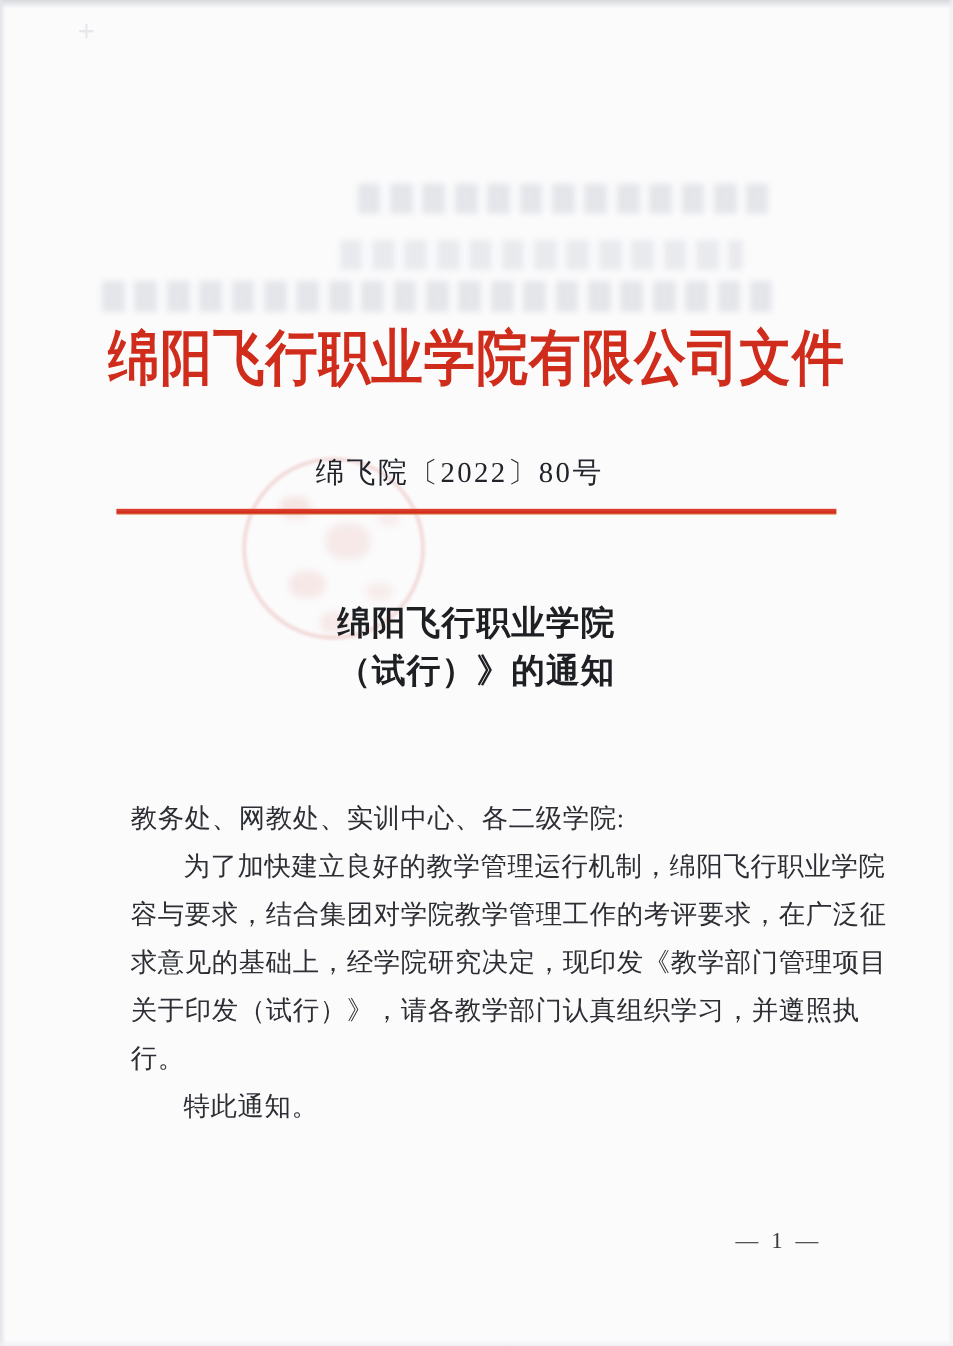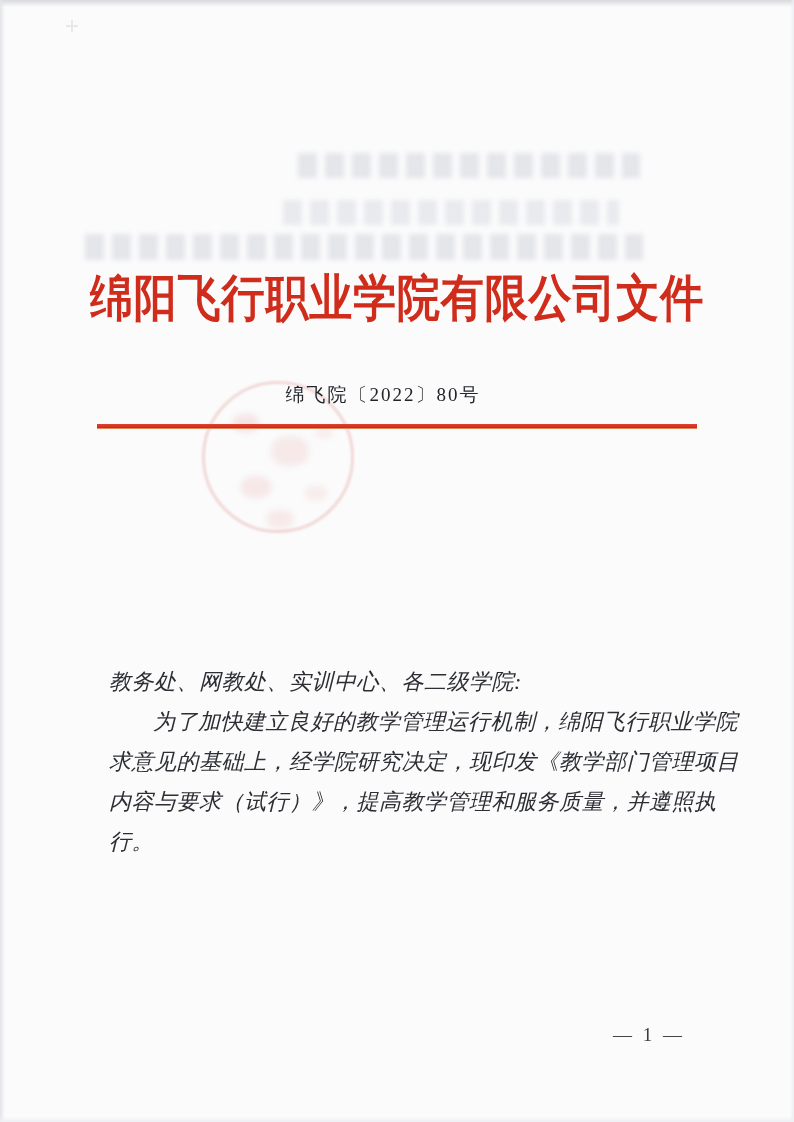"绵飞院〔2022〕80号" .doc-number { font-size: 19px -> 24px }
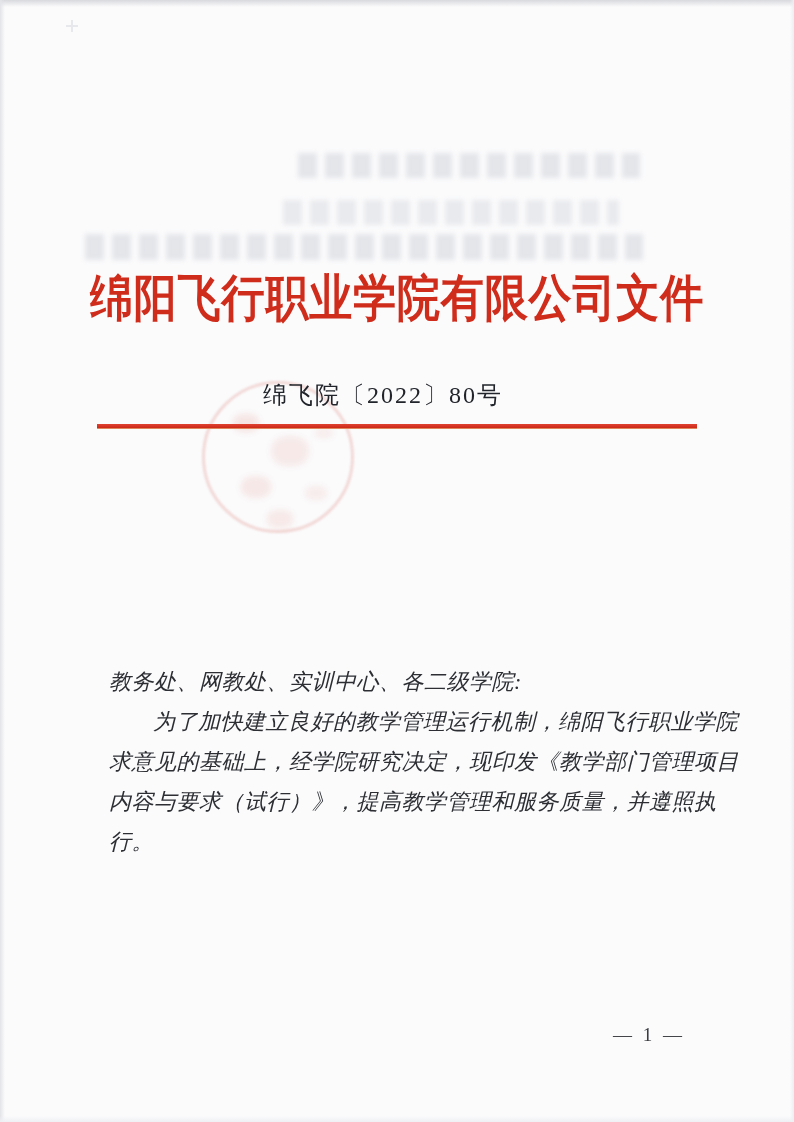"绵阳飞行职业学院" div.t-line { html: none -> <div>绵阳飞行职业学院</div> }
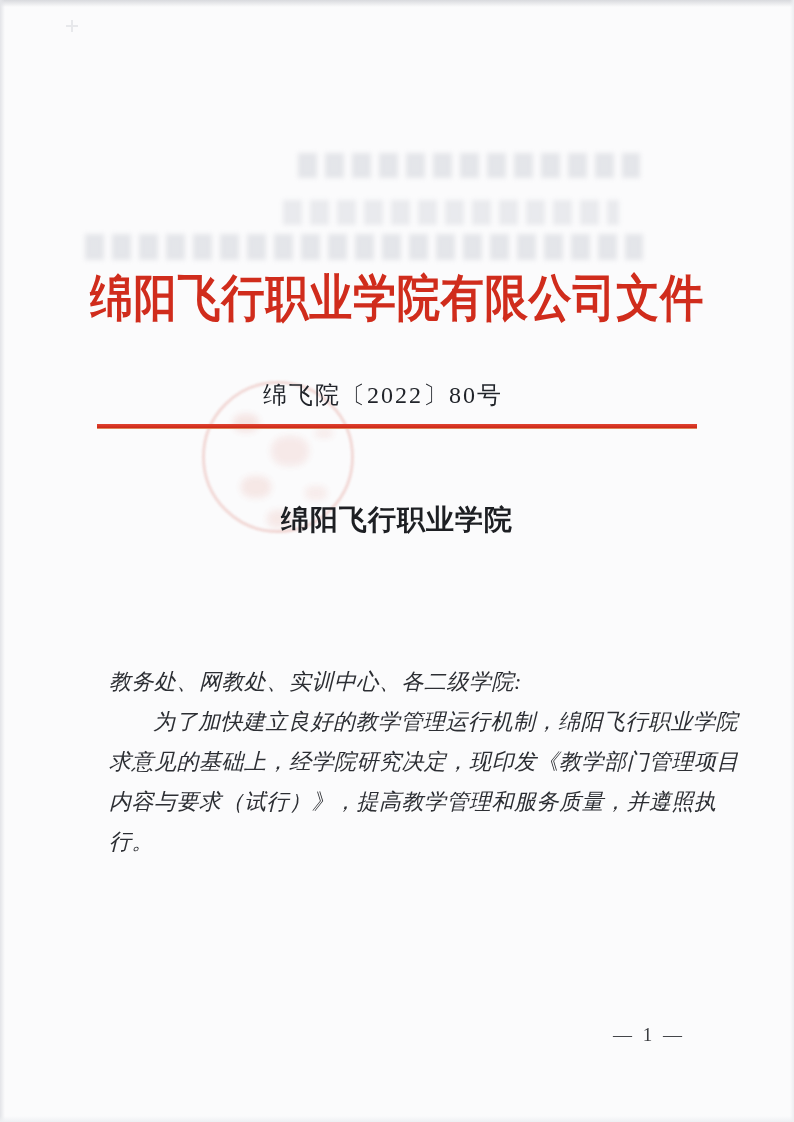"（试行）》的通知" div.t-line { html: none -> <div>（试行）》的通知</div> }
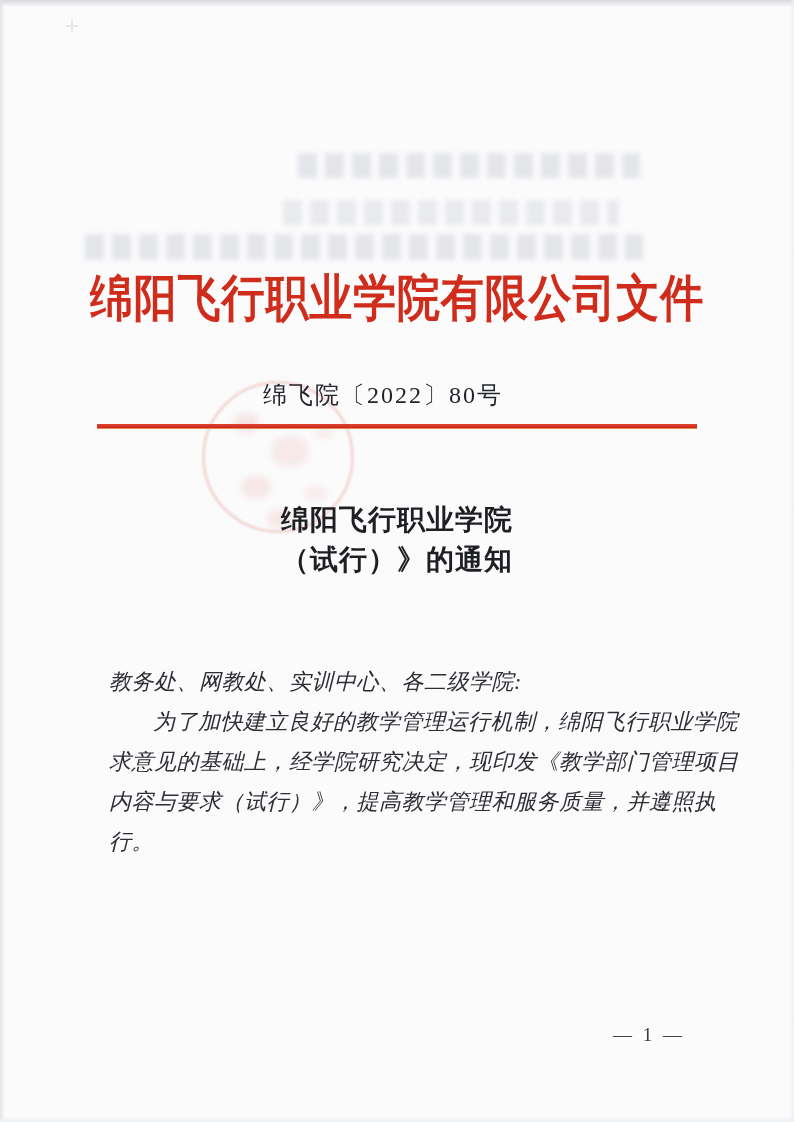"教务处、网教处、实训中心、各二级学院:" .notice-body { font-style: italic -> none }
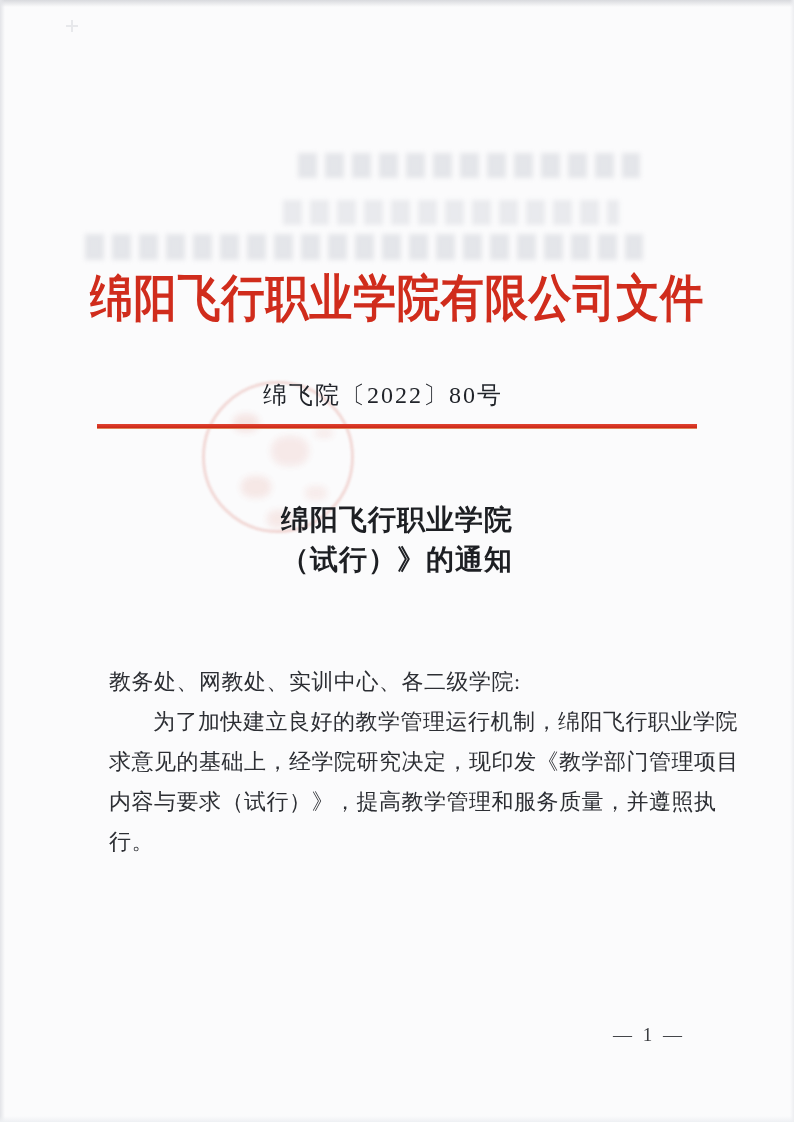"容与要求，结合集团对学院教学管理工作的考评要求，在广泛征" div.line { html: none -> <div>容与要求，结合集团对学院教学管理工作的考评要求，在广泛征</div> }
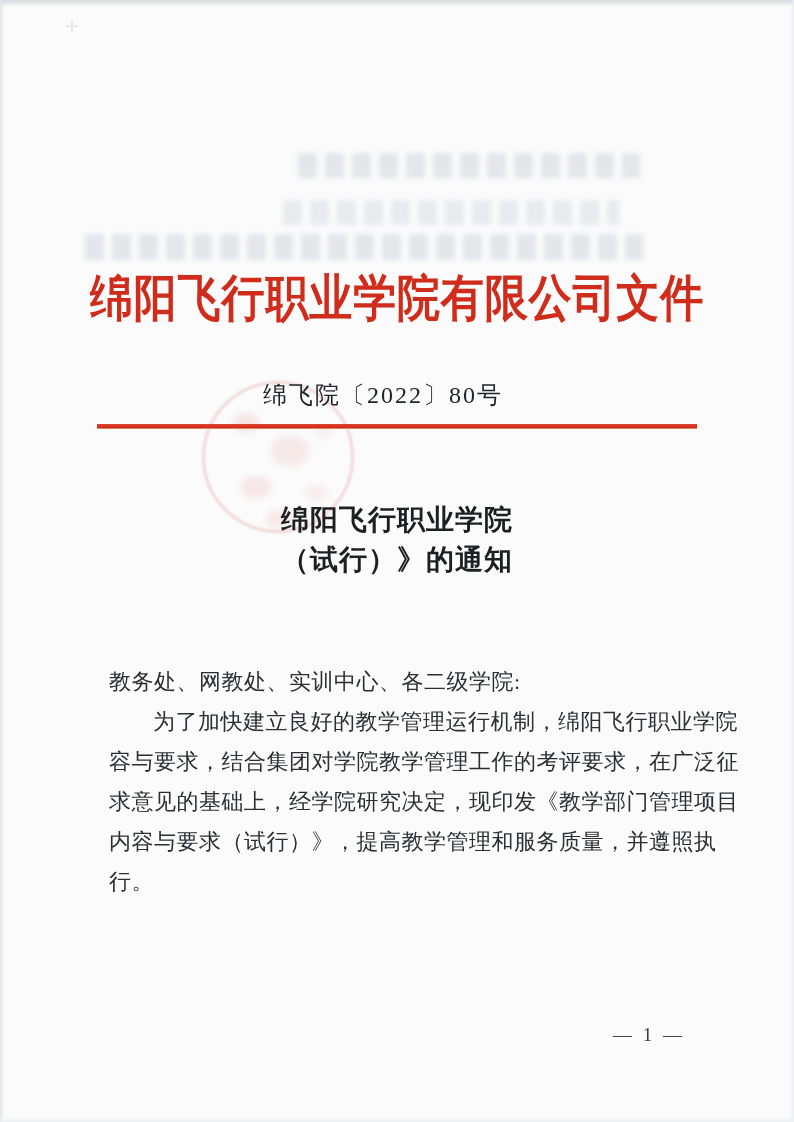"内容与要求（试行）》，提高教学管理和服务质量，并遵照执" div.line { text: 内容与要求（试行）》，提高教学管理和服务质量 -> 关于印发（试行）》，请各教学部门认真组织学习 }
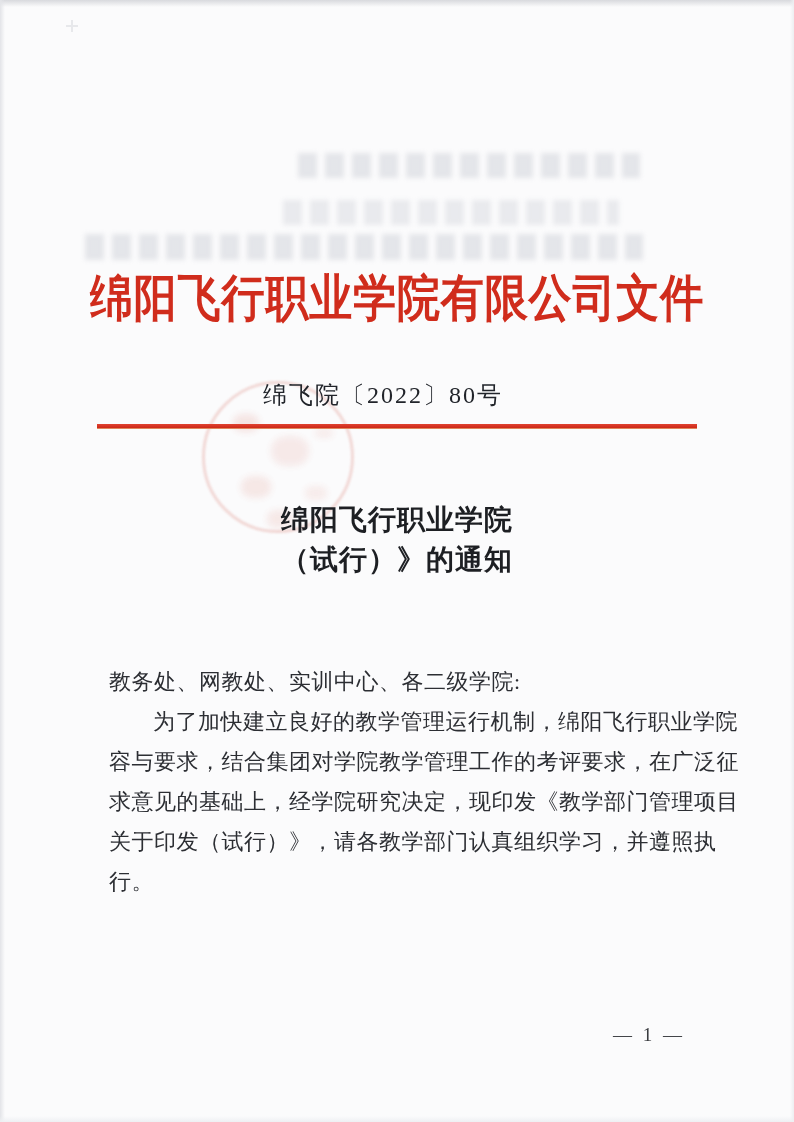"特此通知。" div.line { html: none -> <div>特此通知。</div> }
